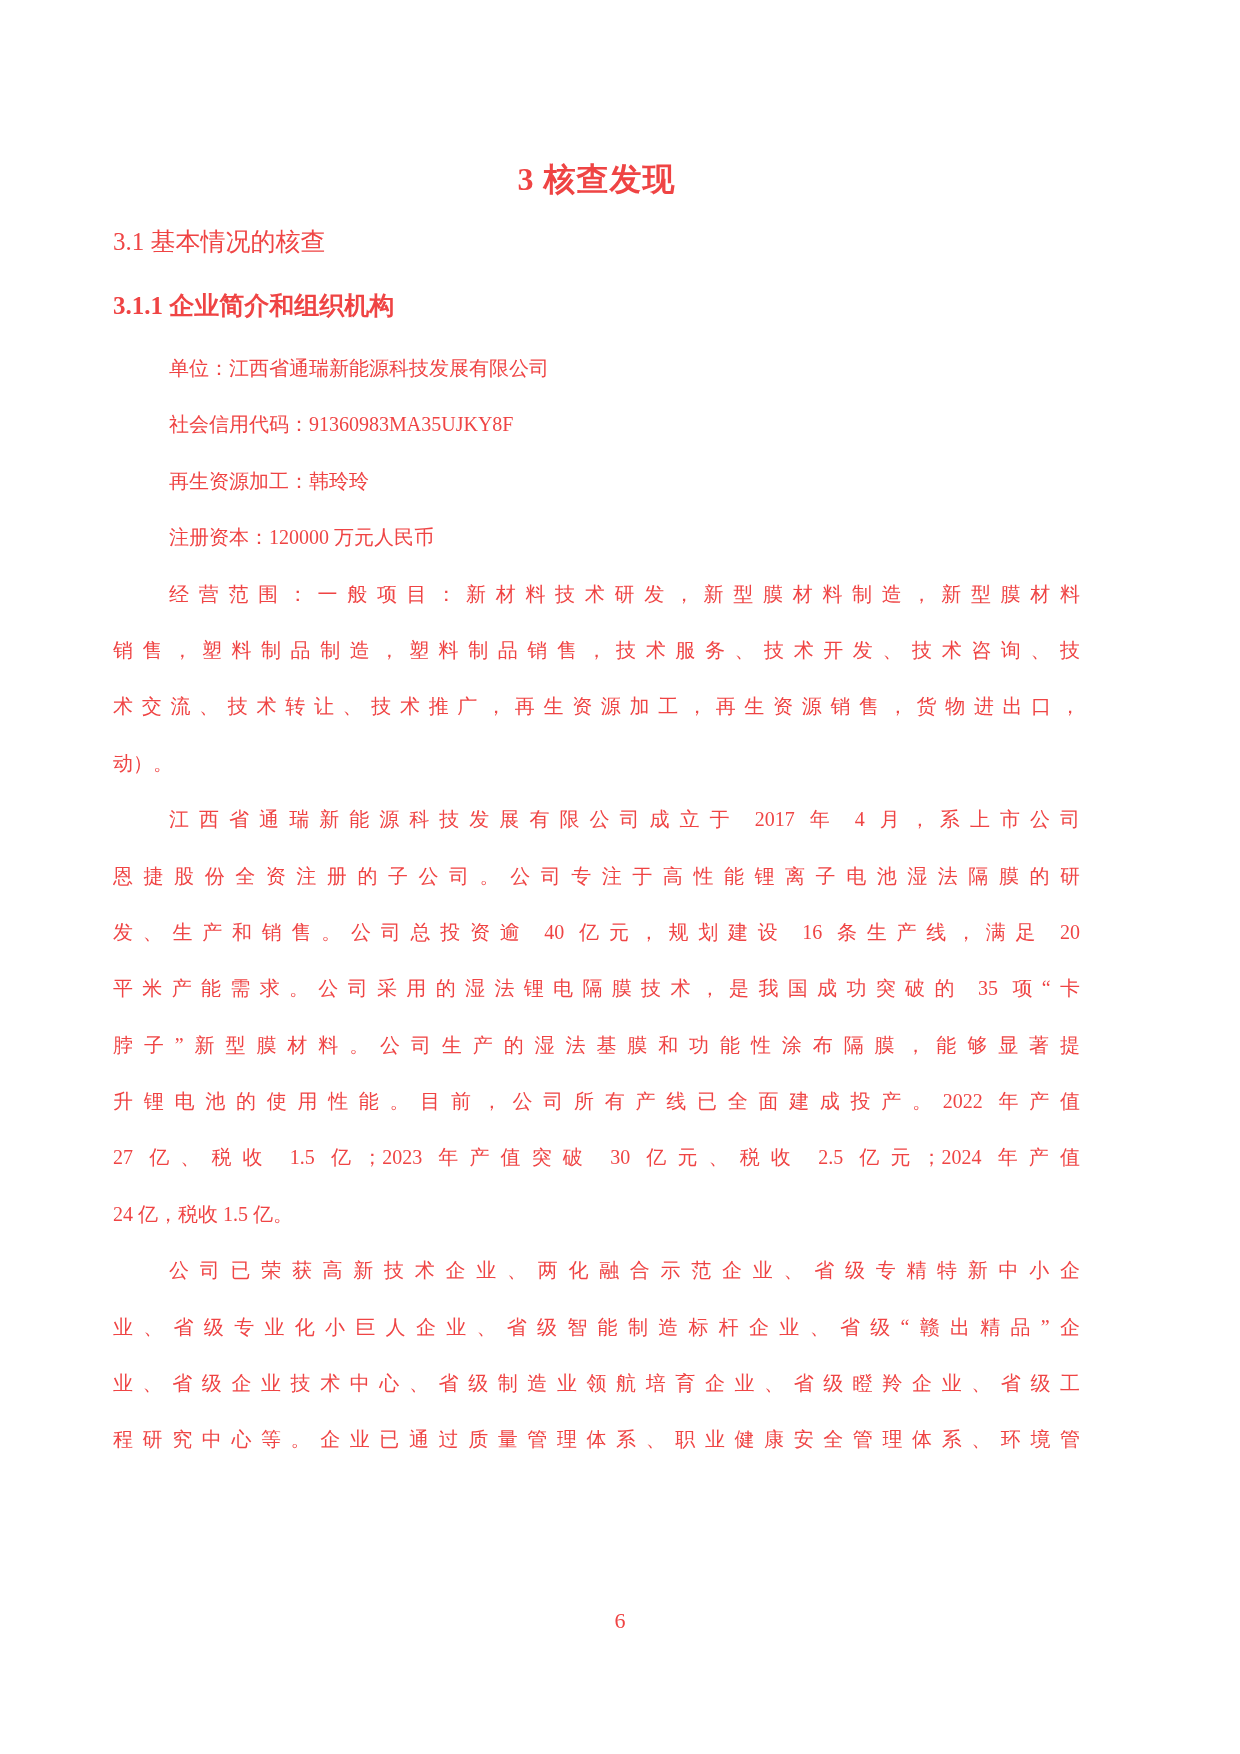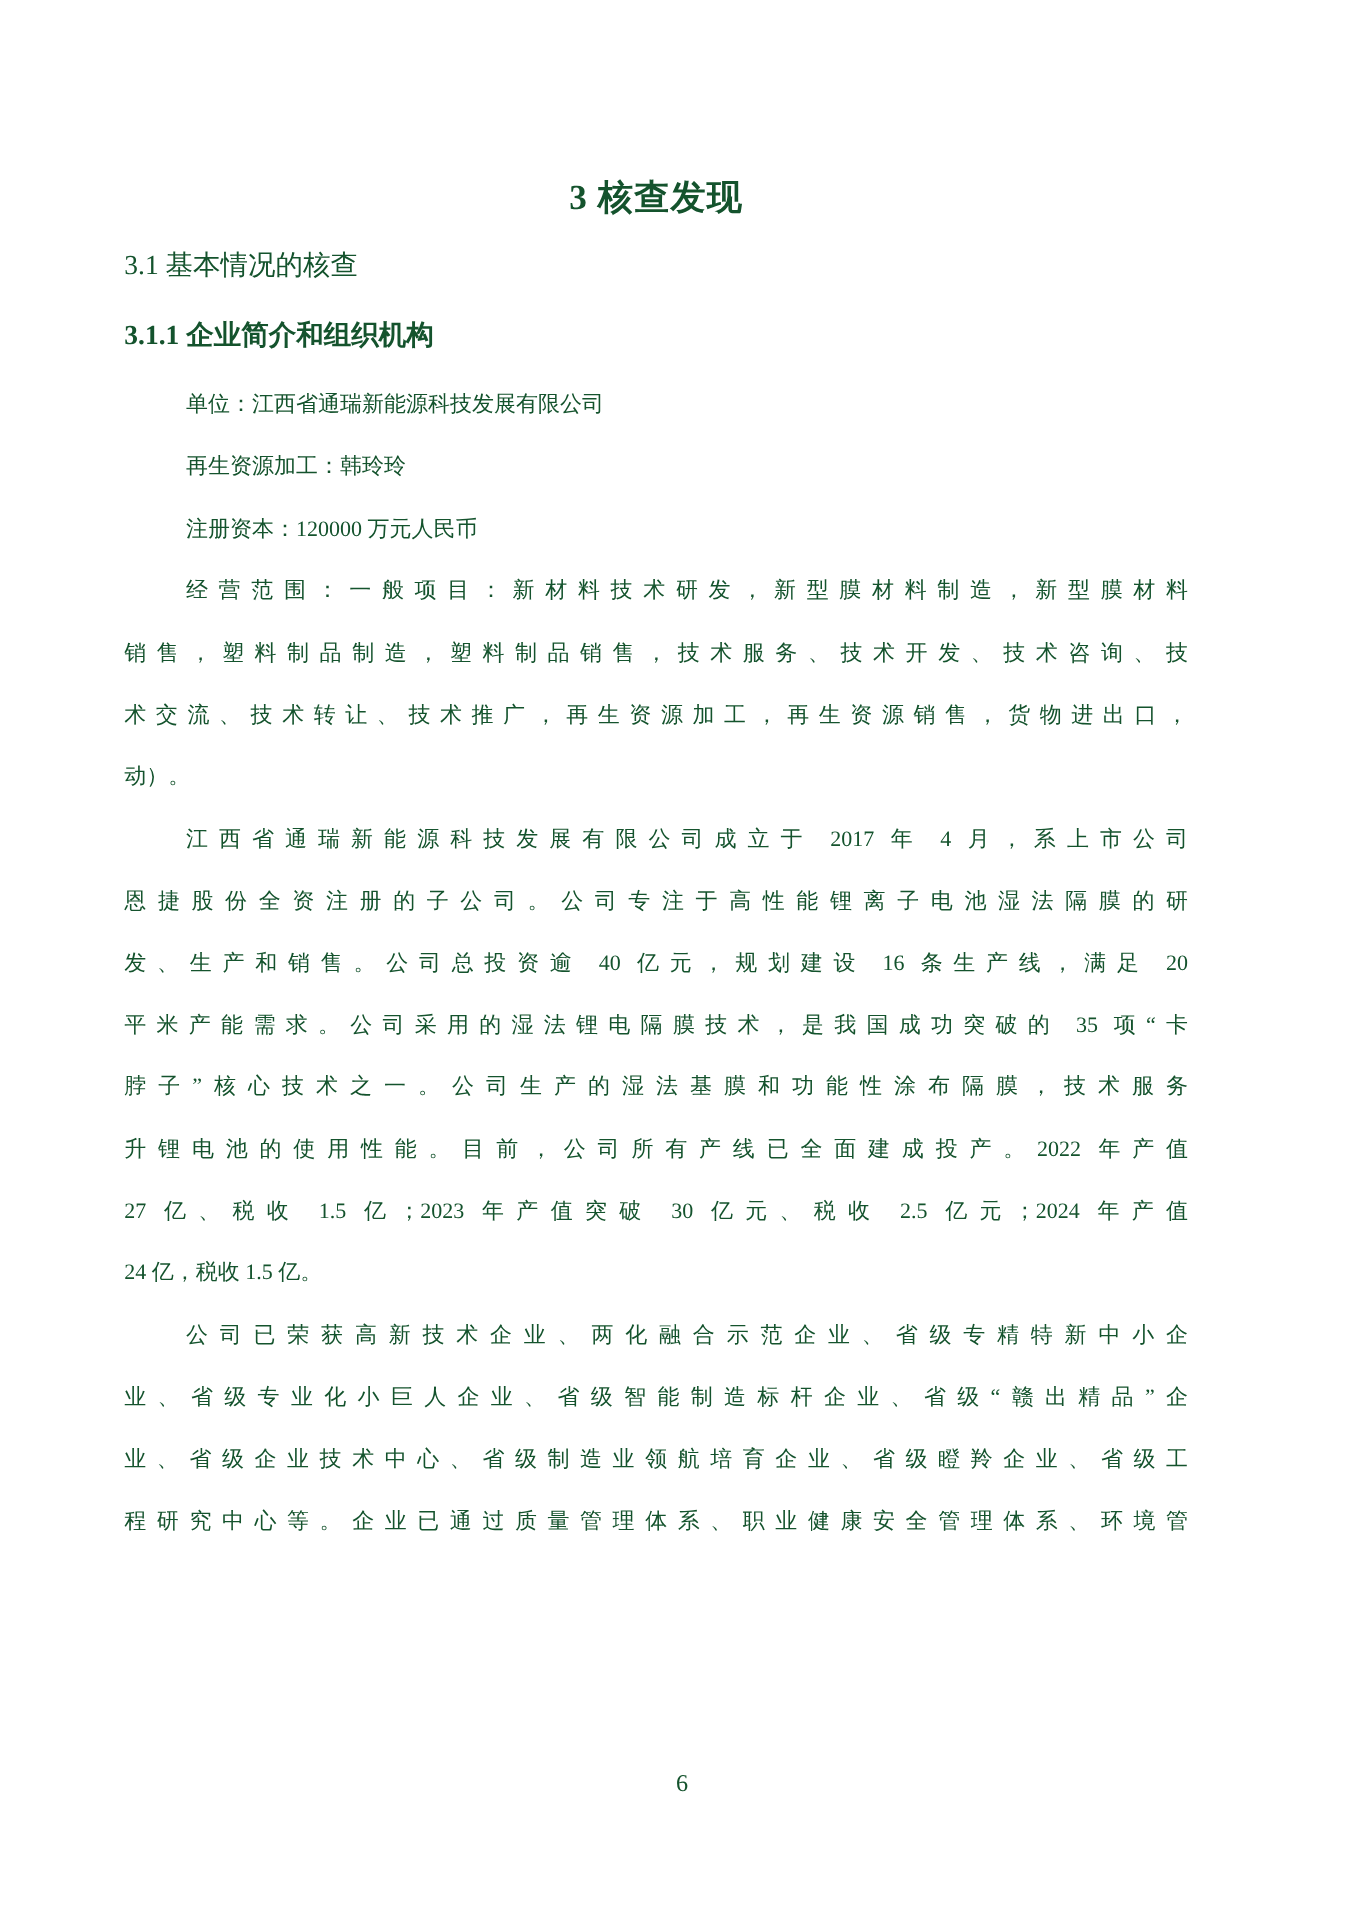"3 核查发现" .page { color: #14532d -> #ef4444 }
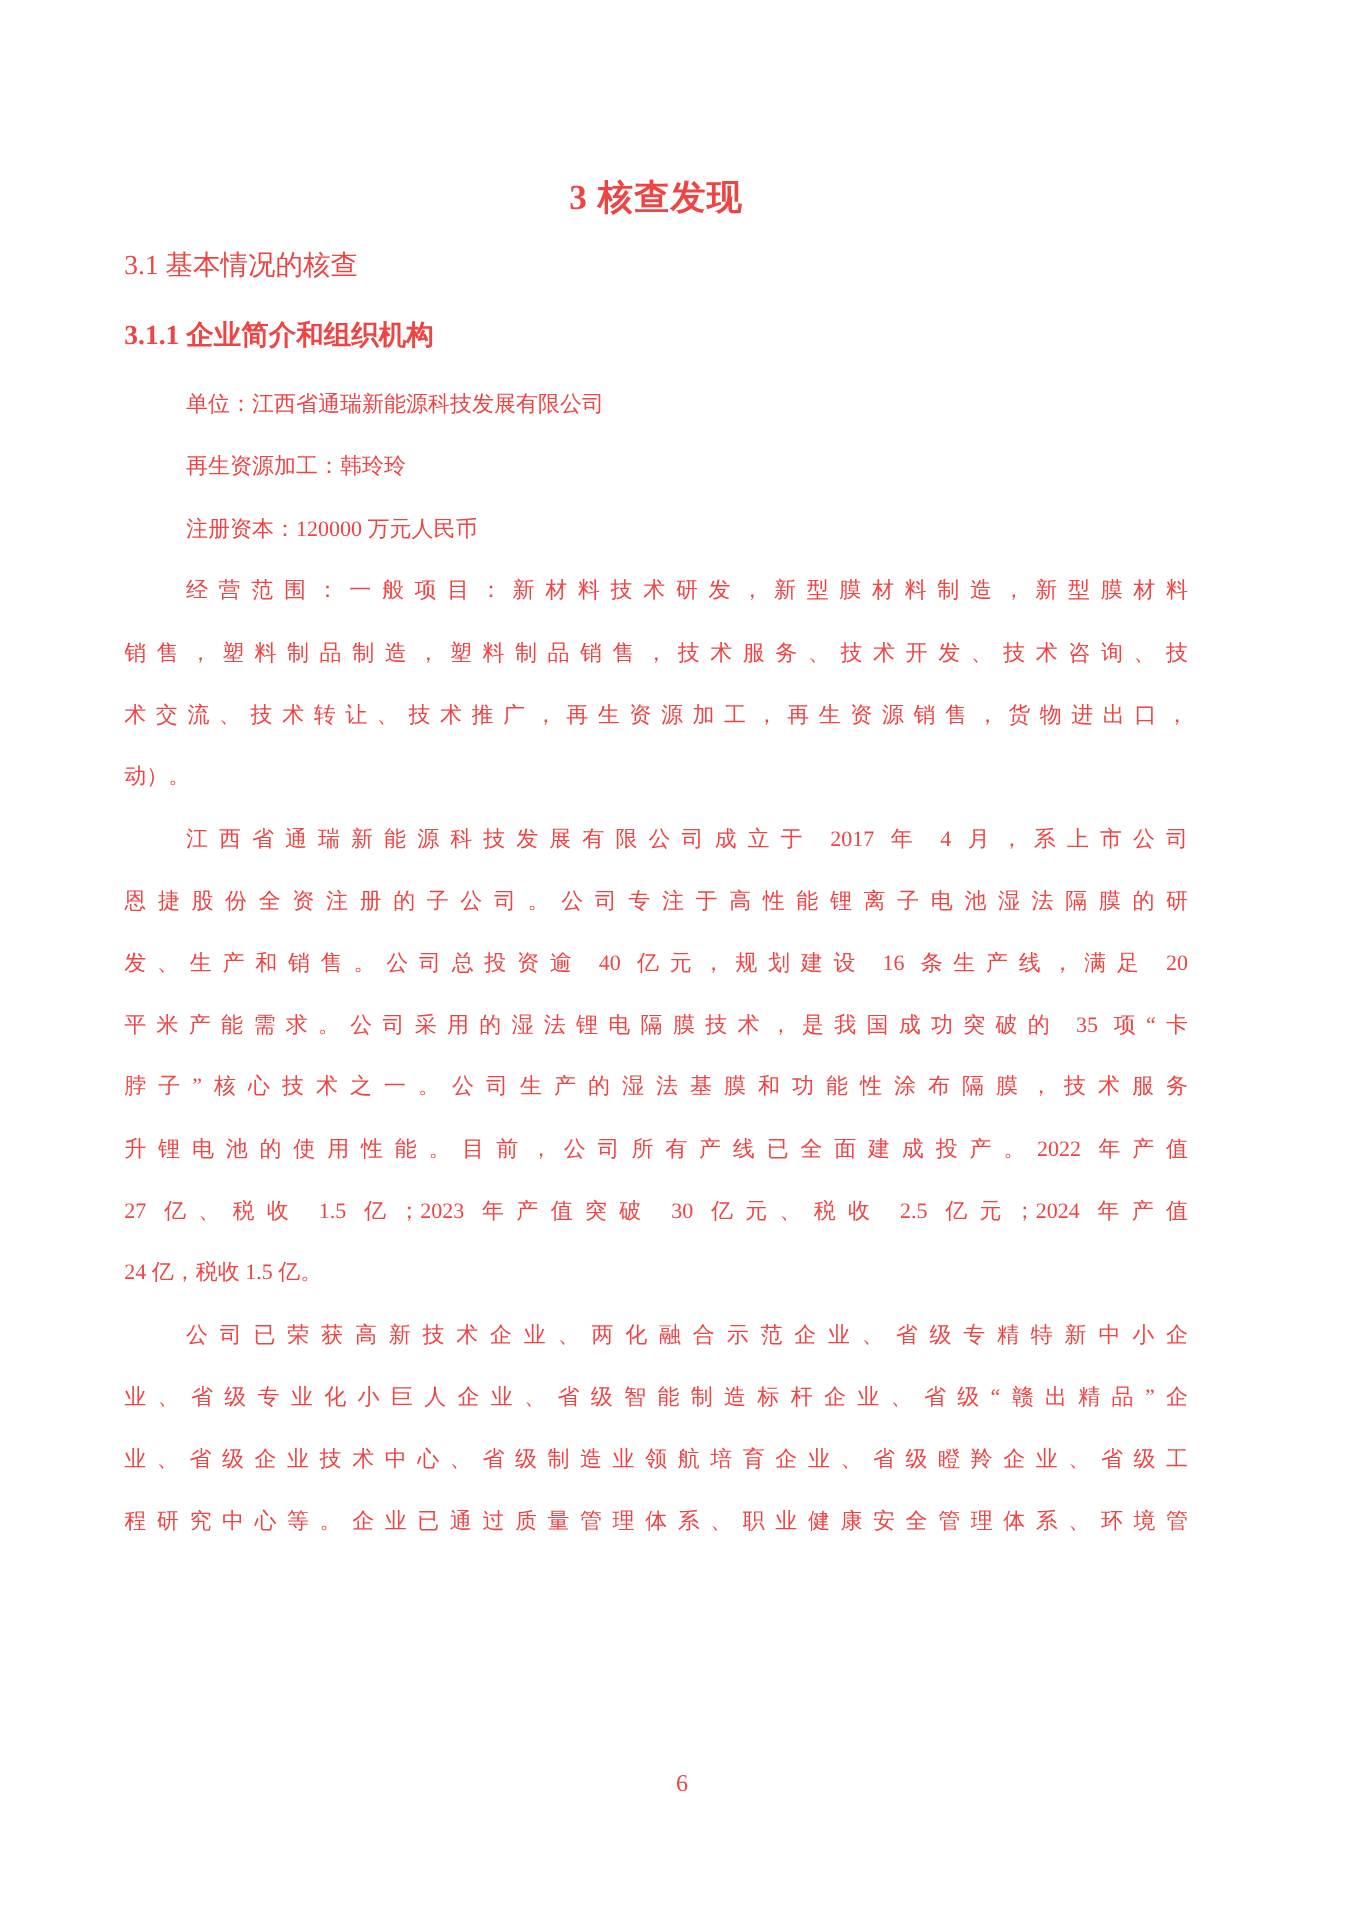"社会信用代码：91360983MA35UJKY8F" div.line { html: none -> <div>社会信用代码：91360983MA35UJKY8F</div> }
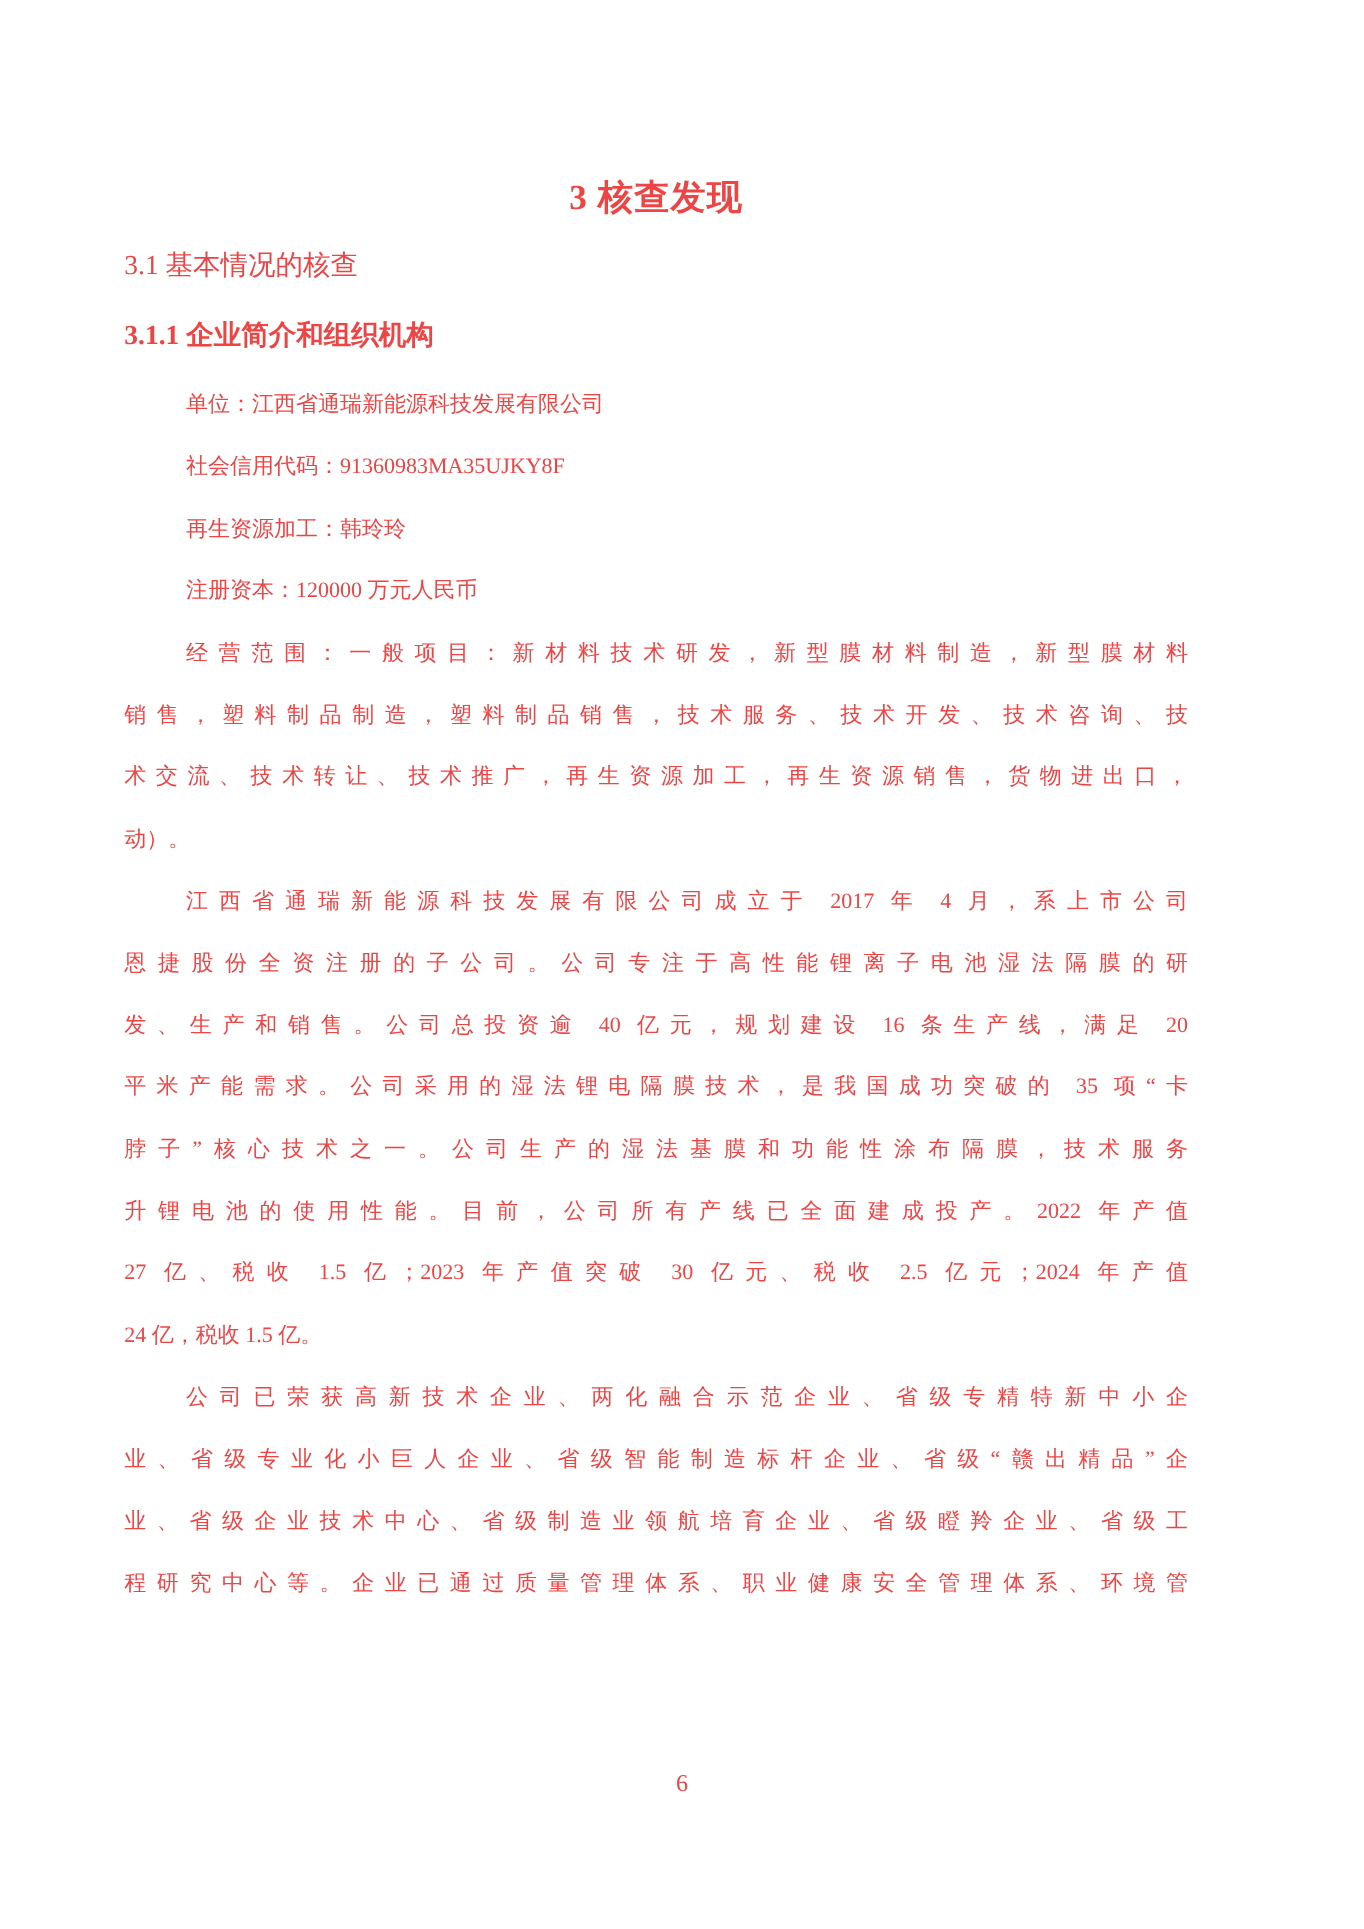"脖子”核心技术之一。公司生产的湿法基膜和功能性涂布隔膜，技术服务" div.line { text: 核心技术之一。公司生产的湿法基膜和功能性涂布隔膜，技术服务 -> 新型膜材料。公司生产的湿法基膜和功能性涂布隔膜，能够显著提 }
